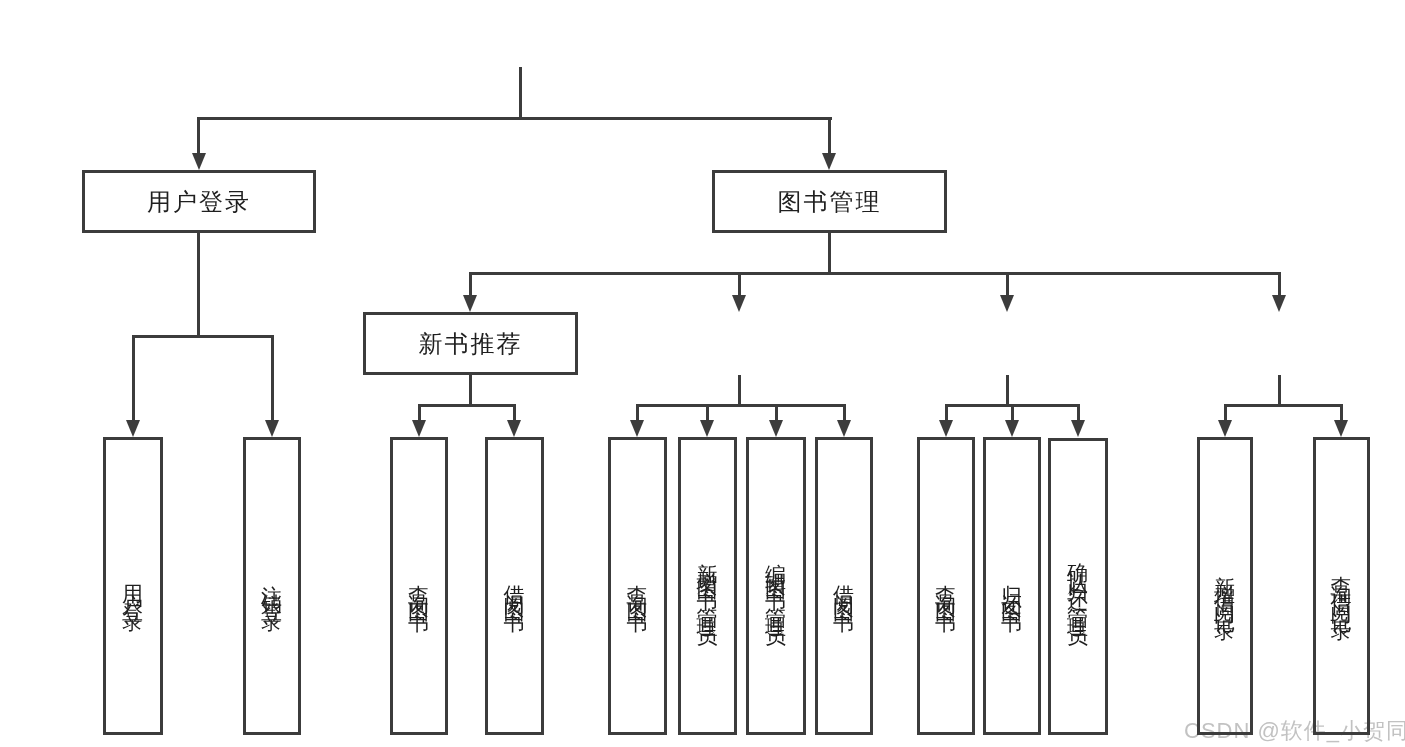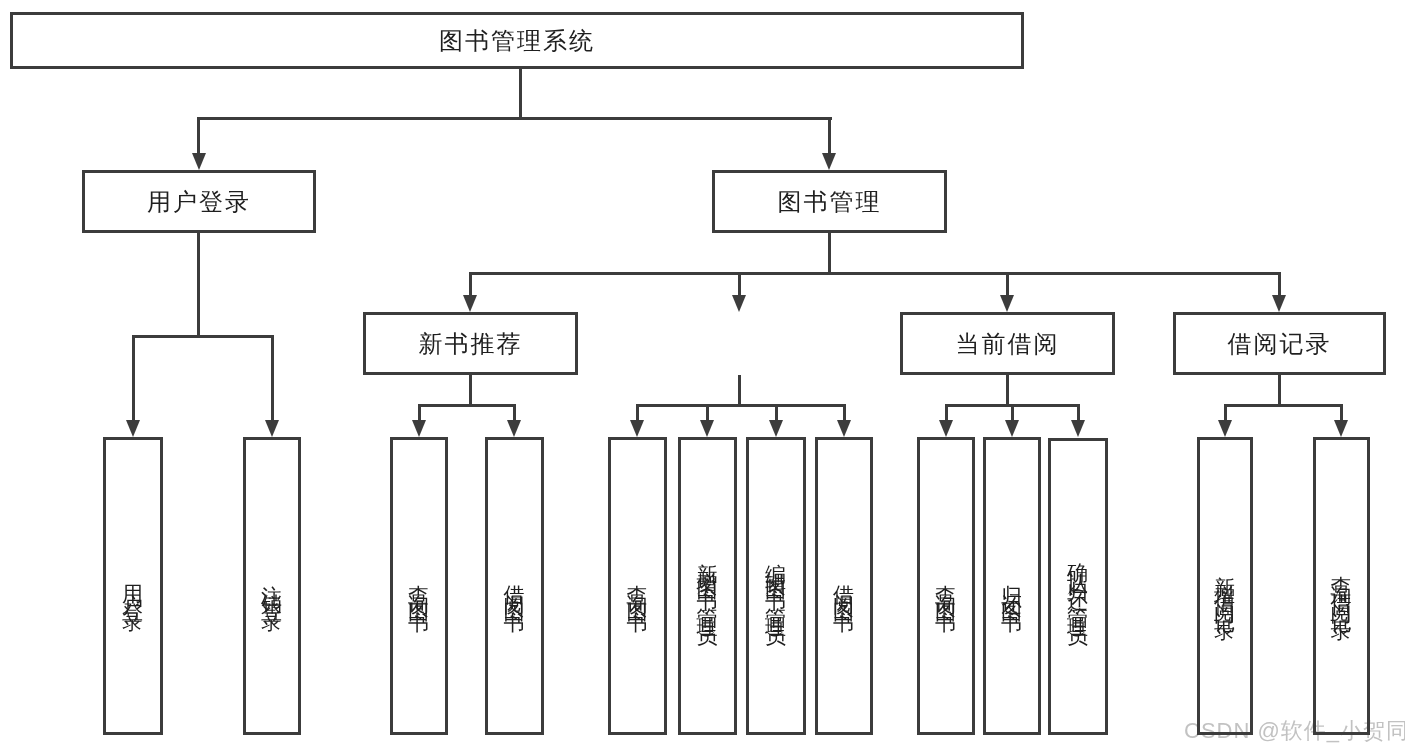"图书管理系统" div.box { html: <div>图书管理系统</div> -> none }
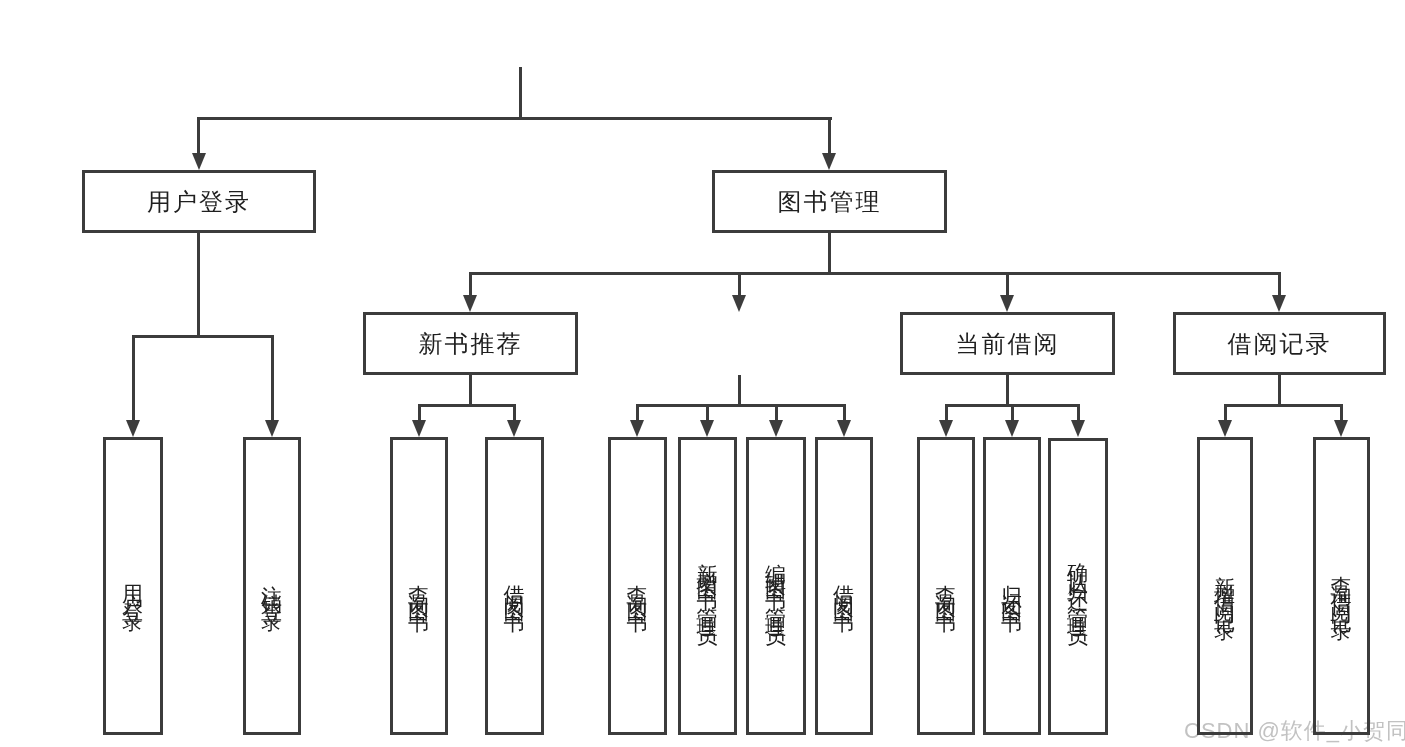"当前借阅" div.box { html: <div>当前借阅</div> -> none }
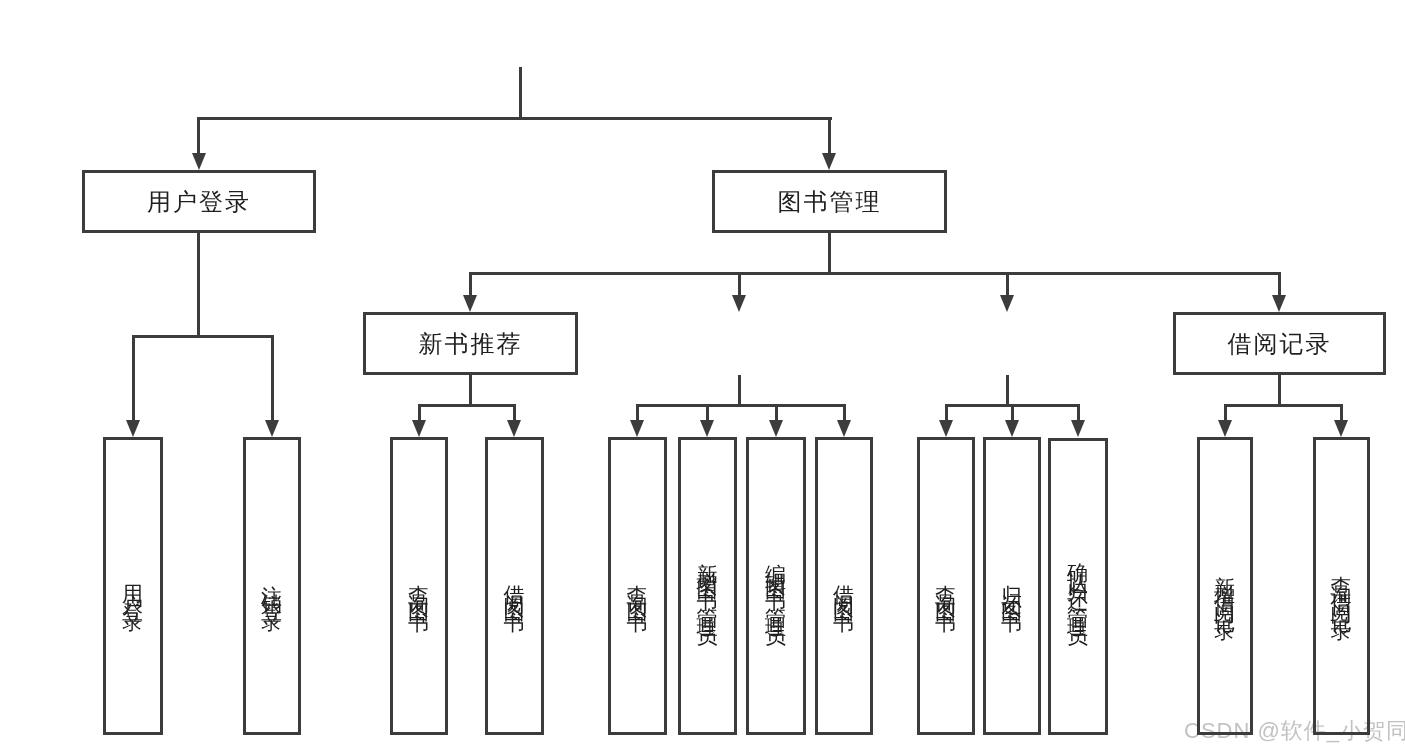"借阅记录" div.box { html: <div>借阅记录</div> -> none }
